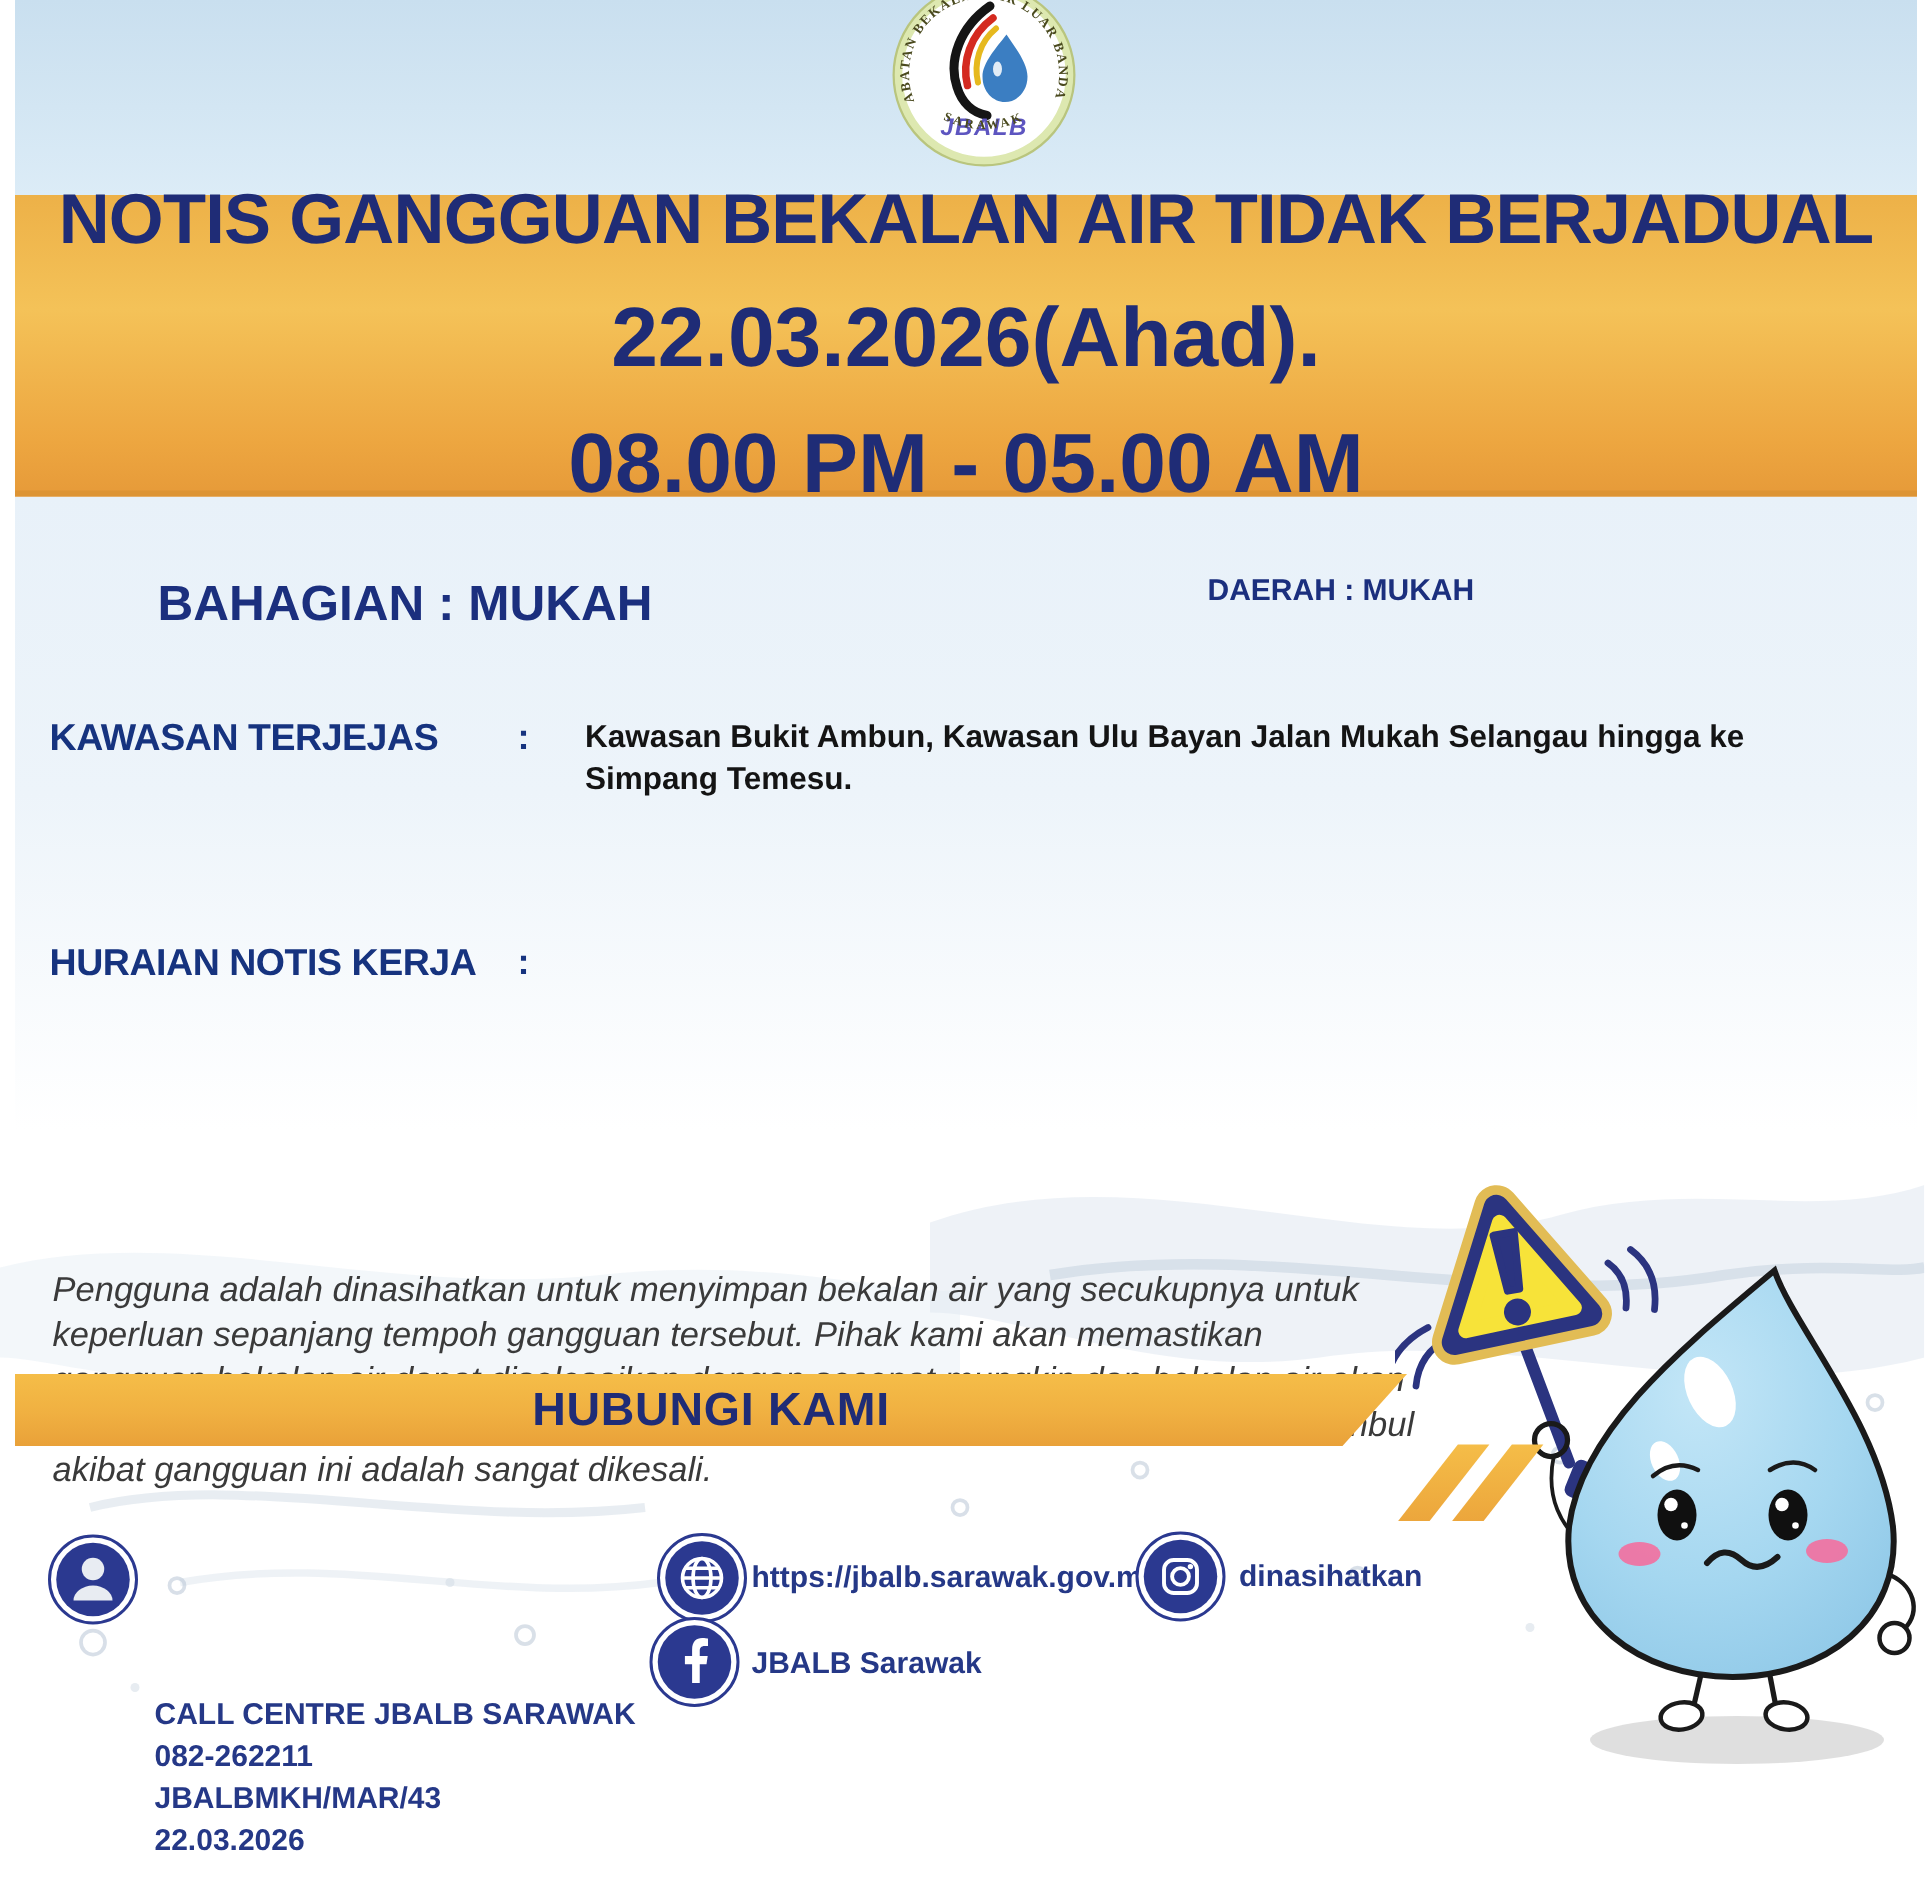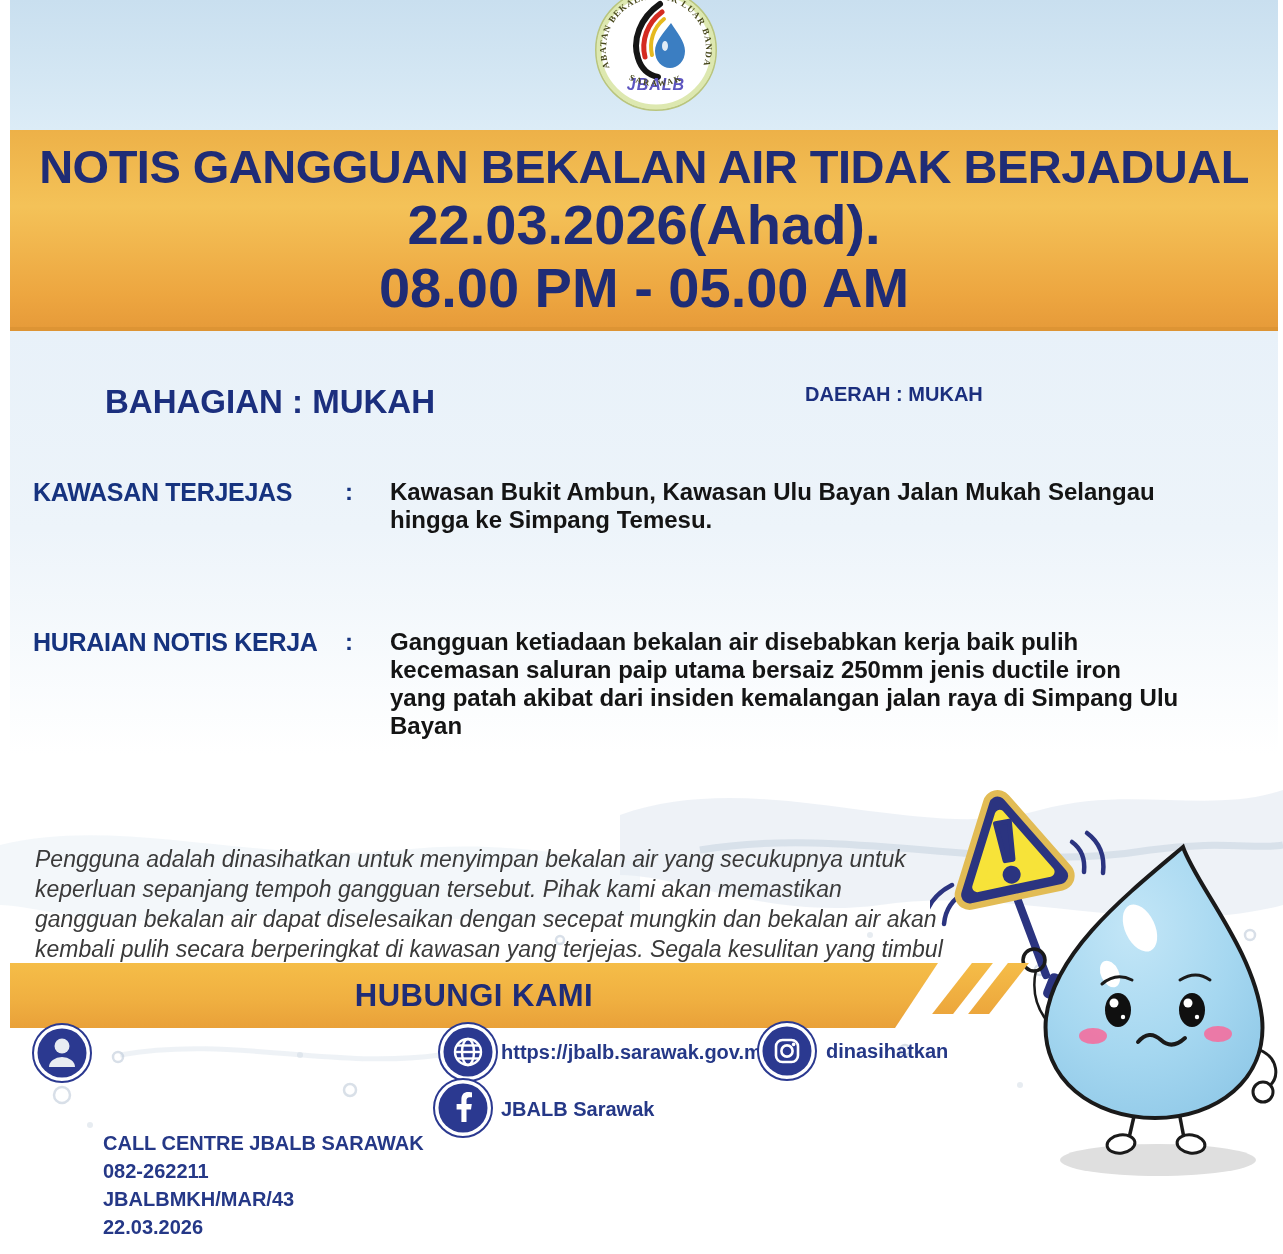"NOTIS GANGGUAN BEKALAN AIR TIDAK" .title-banner { gap: 0 -> 21px }
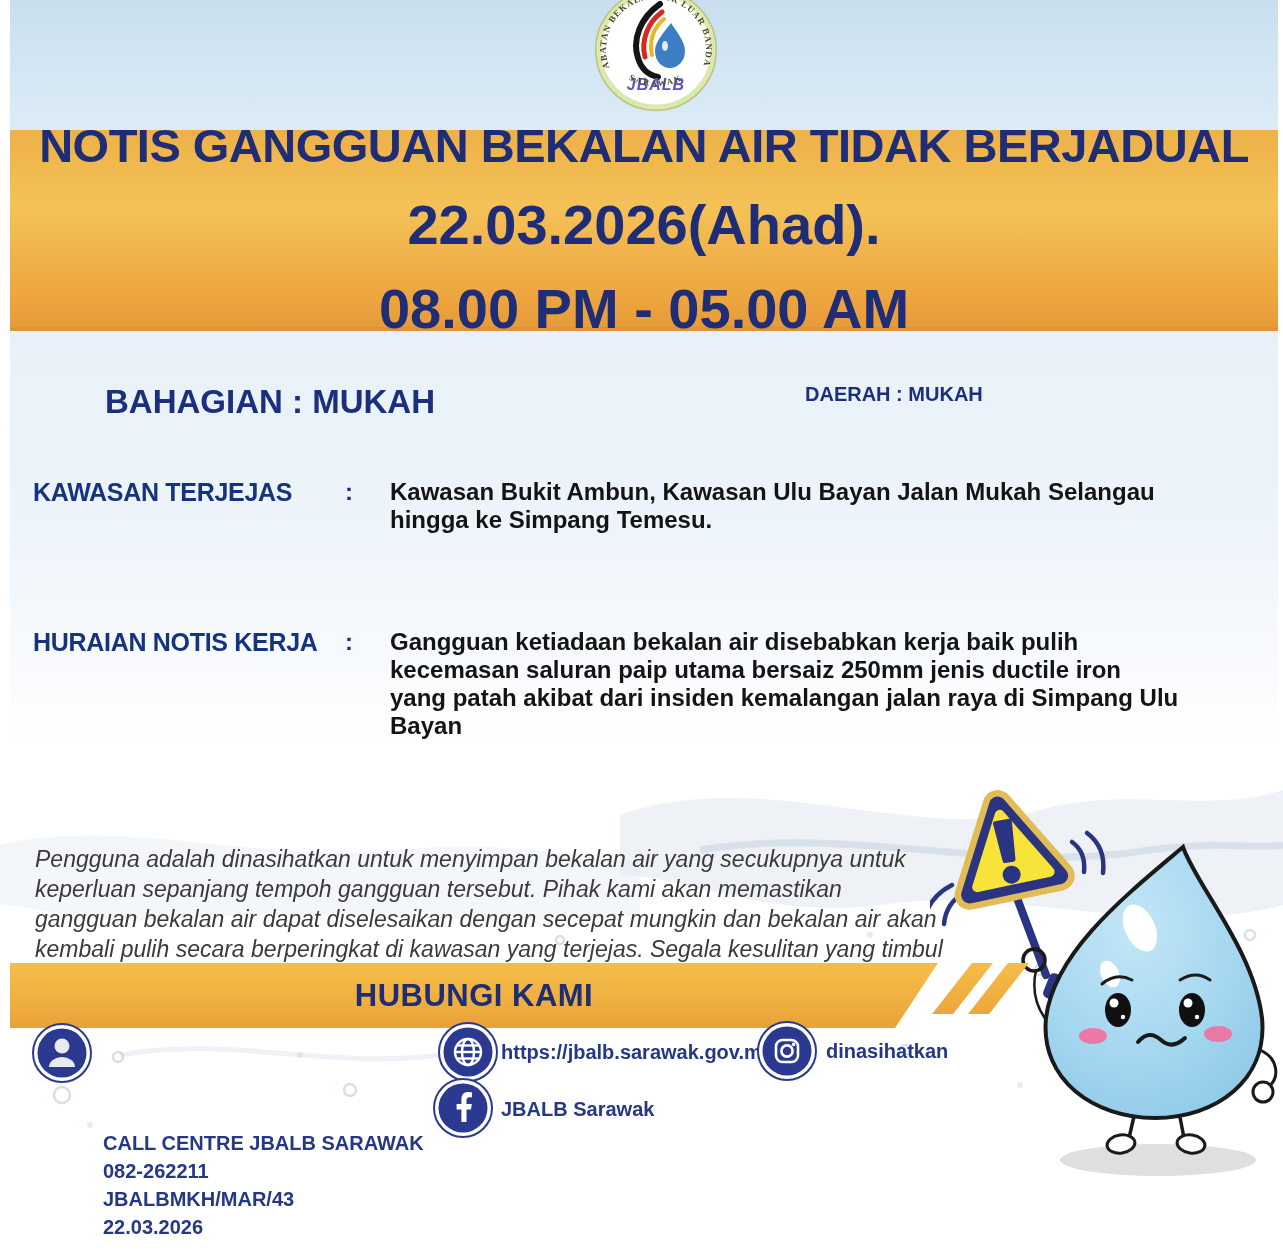"Kawasan Bukit Ambun, Kawasan Ulu" .field-value { font-size: 24px -> 21px }
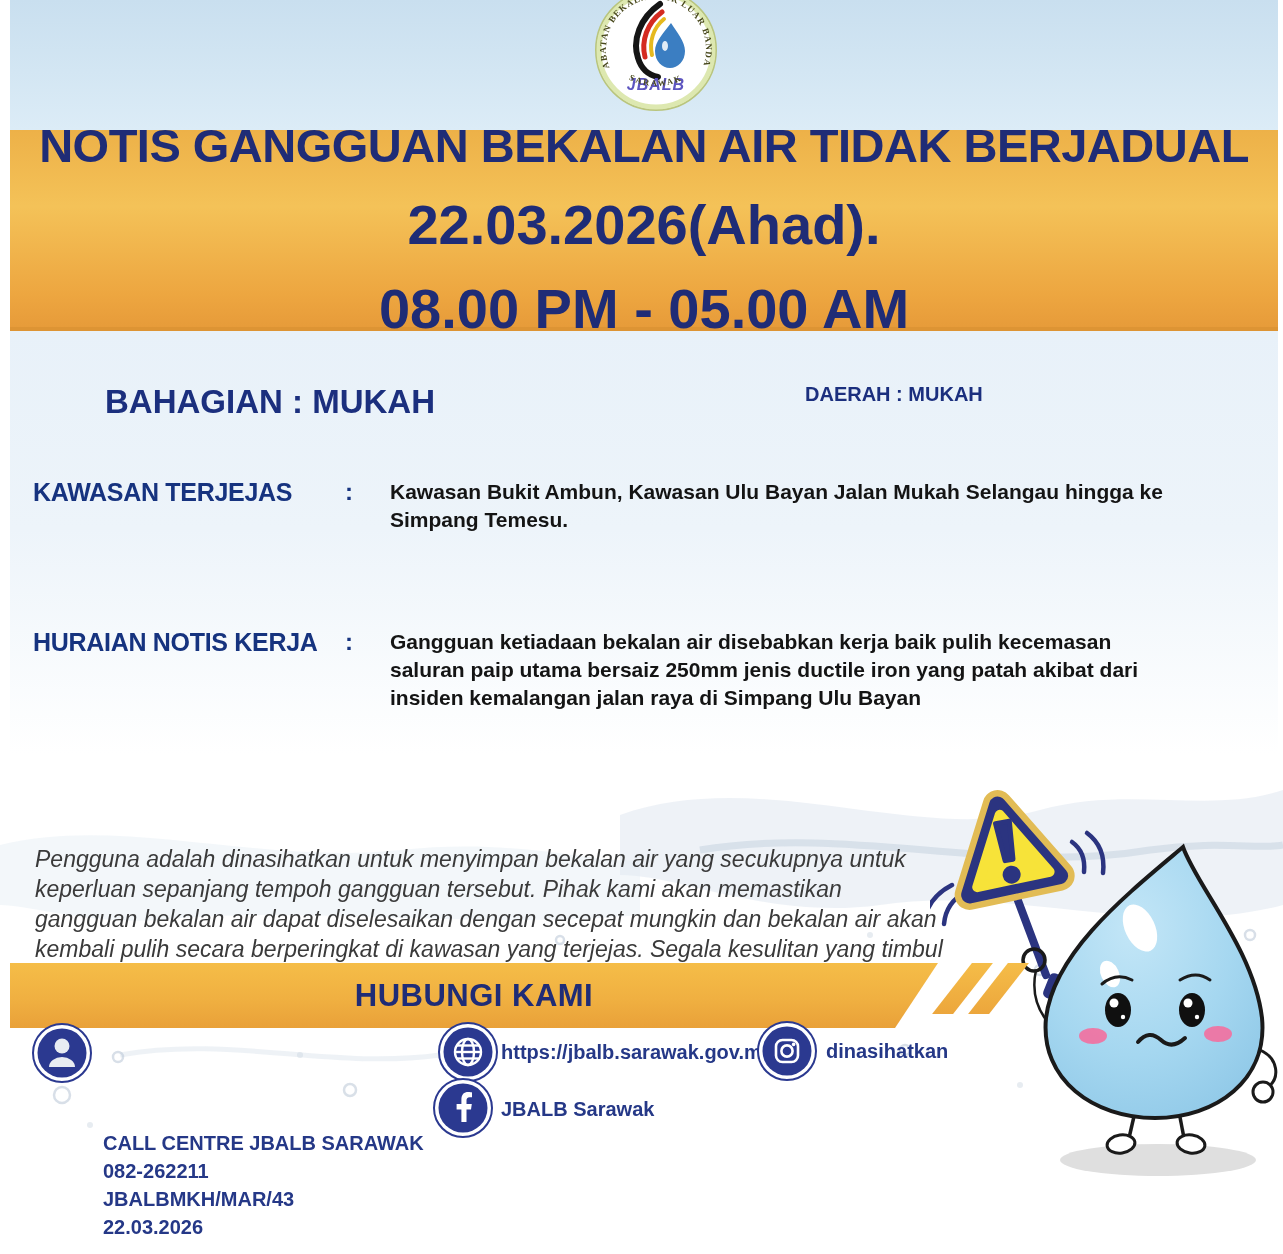"Gangguan ketiadaan bekalan air" div.field-value { html: <div>Gangguan ketiadaan bekalan air disebabkan kerja baik pulih kecemasan saluran paip utama bersaiz 250mm jenis ductile iron yang patah akibat dari insiden kemalangan jalan raya di Simpang Ulu Bayan</div> -> none }
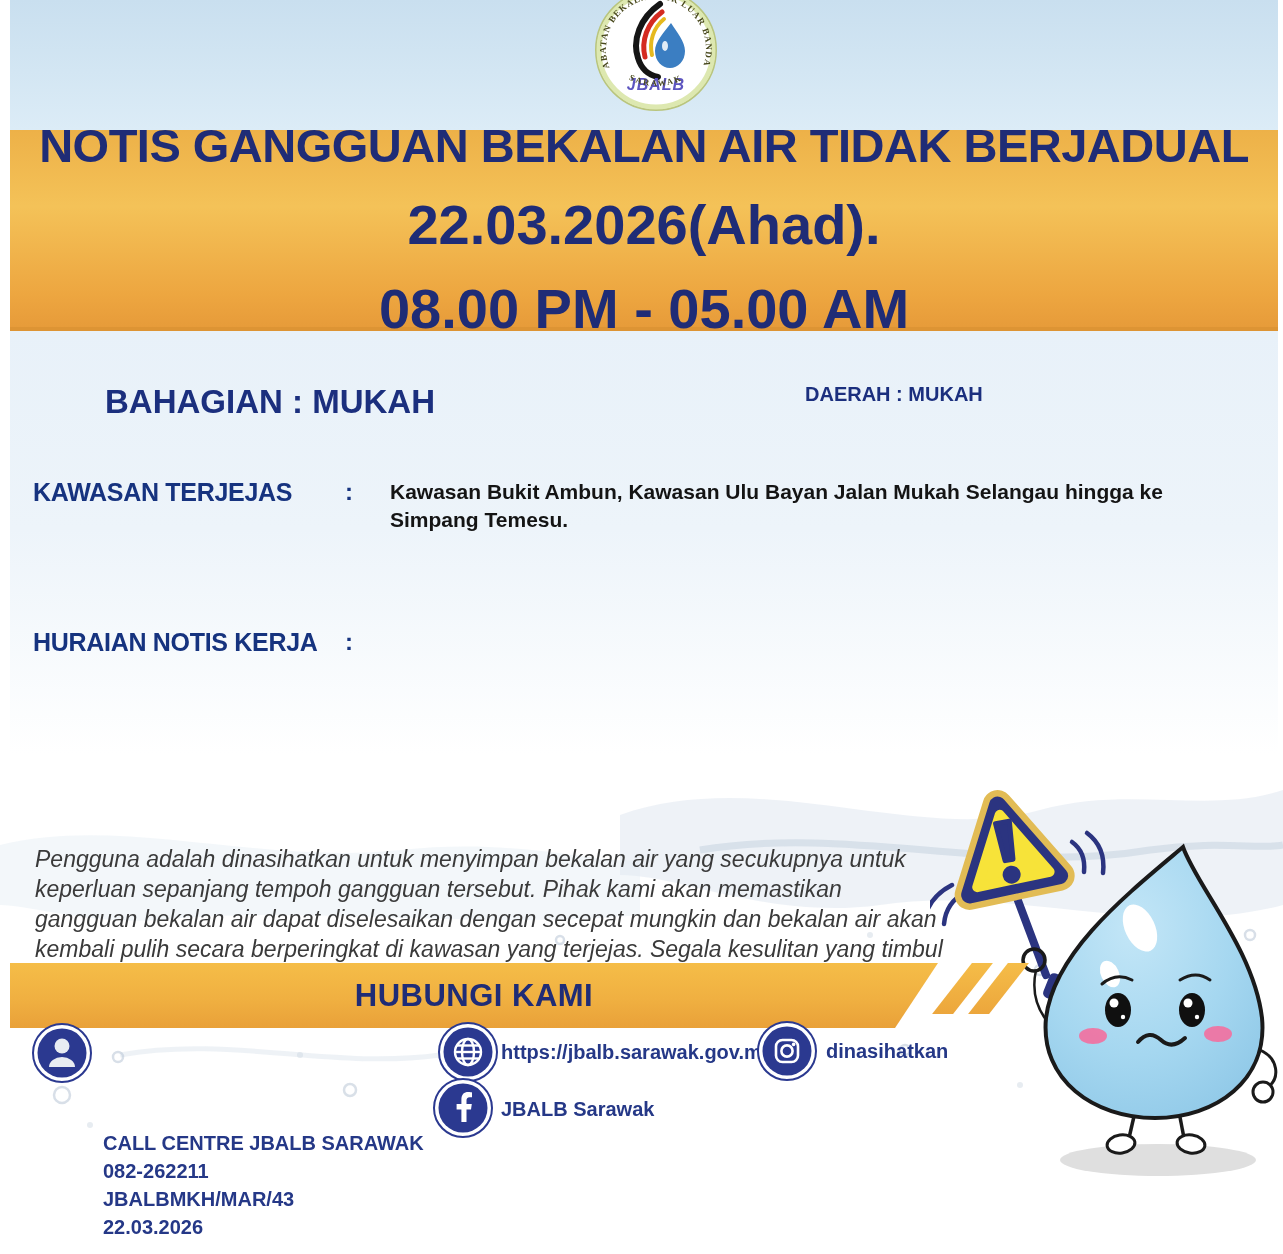"HUBUNGI KAMI" .hubungi { height: 65px -> 48px; top: 963px -> 916px }
